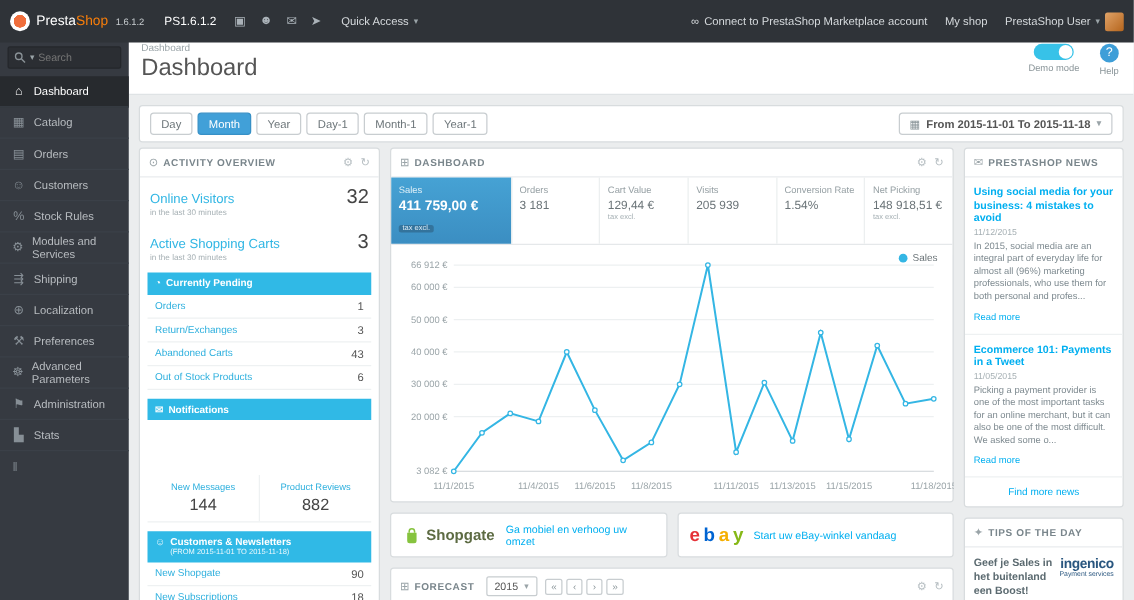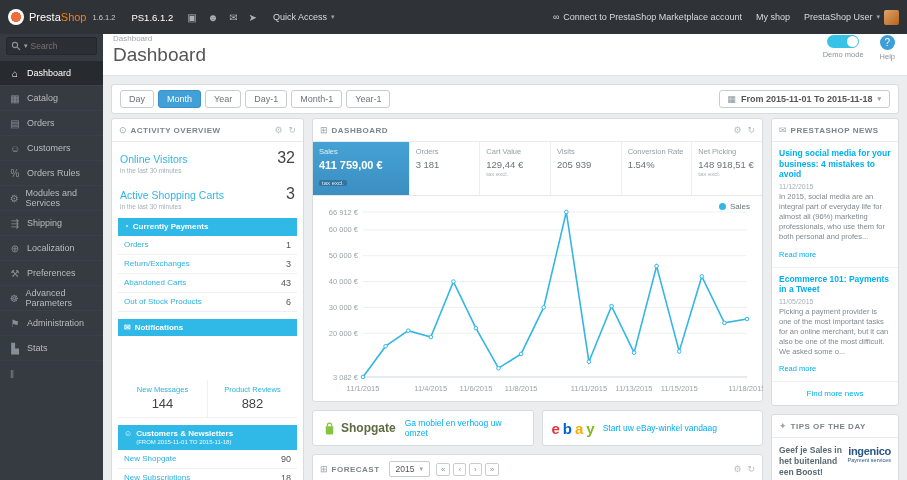"Orders Rules" span { text: Orders -> Stock }
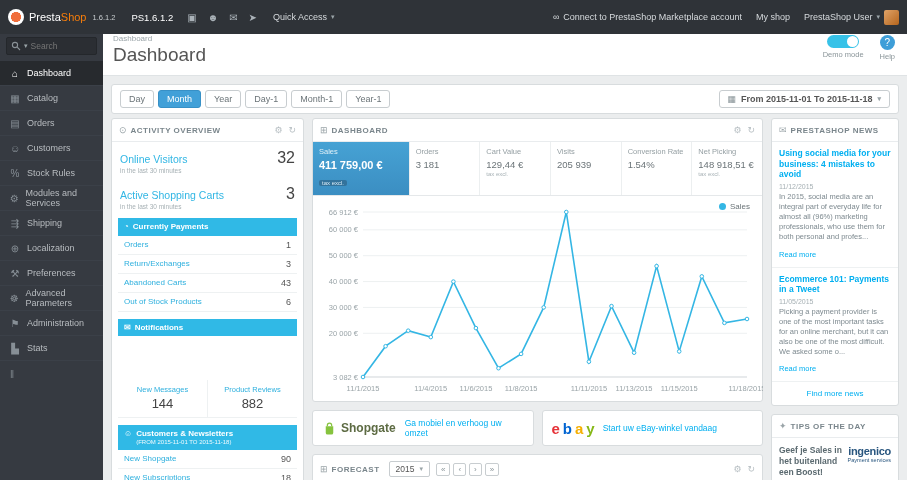"Currently Payments" span { text: Payments -> Pending }
